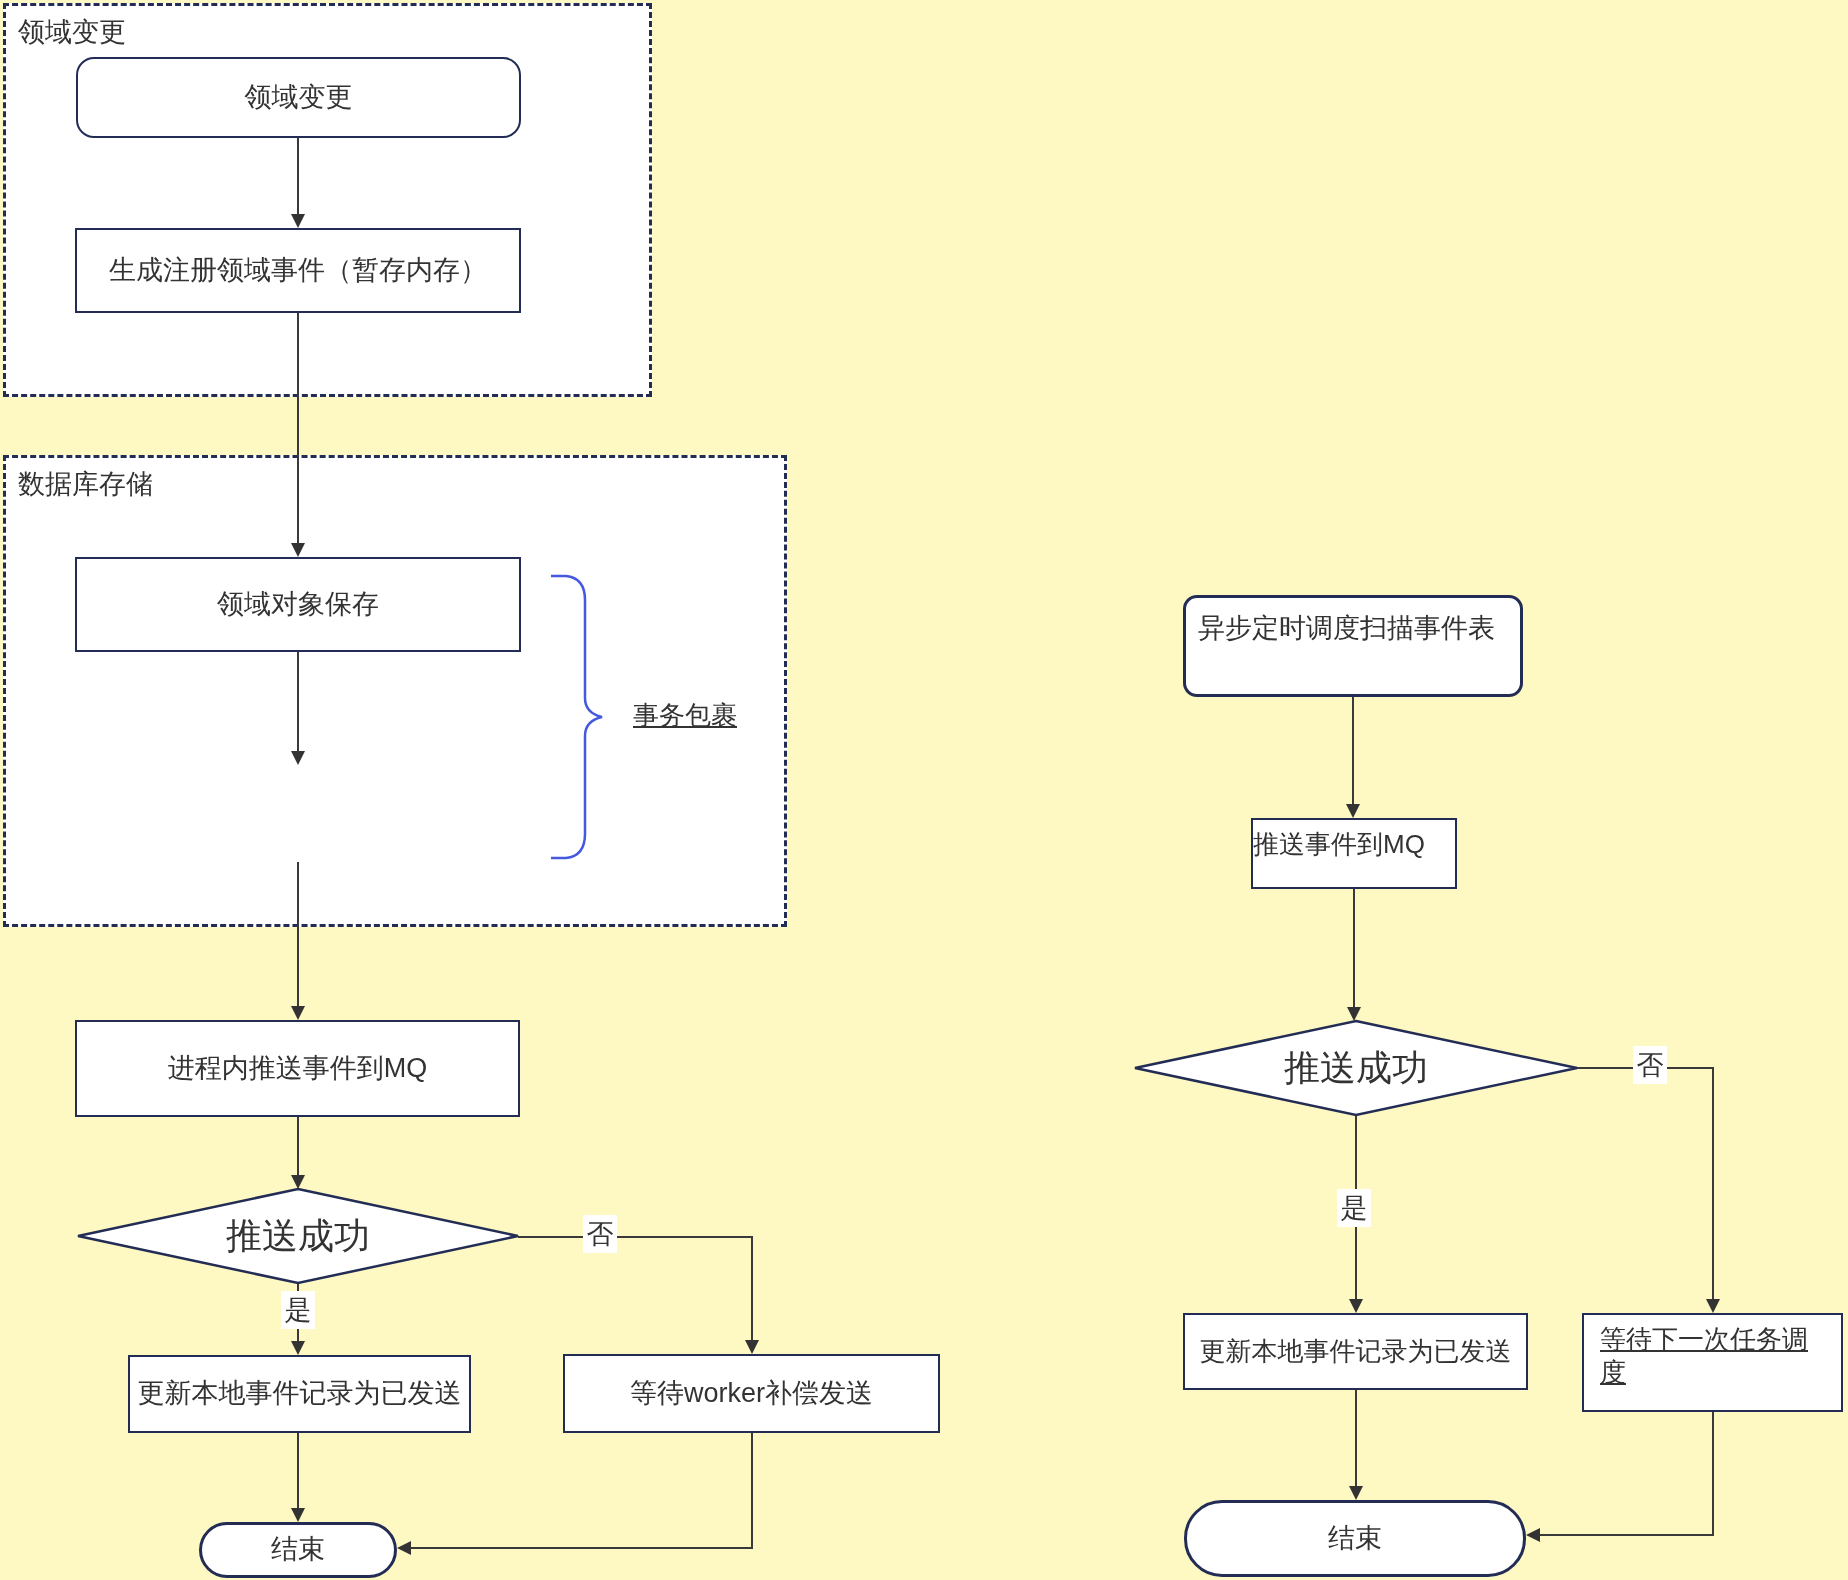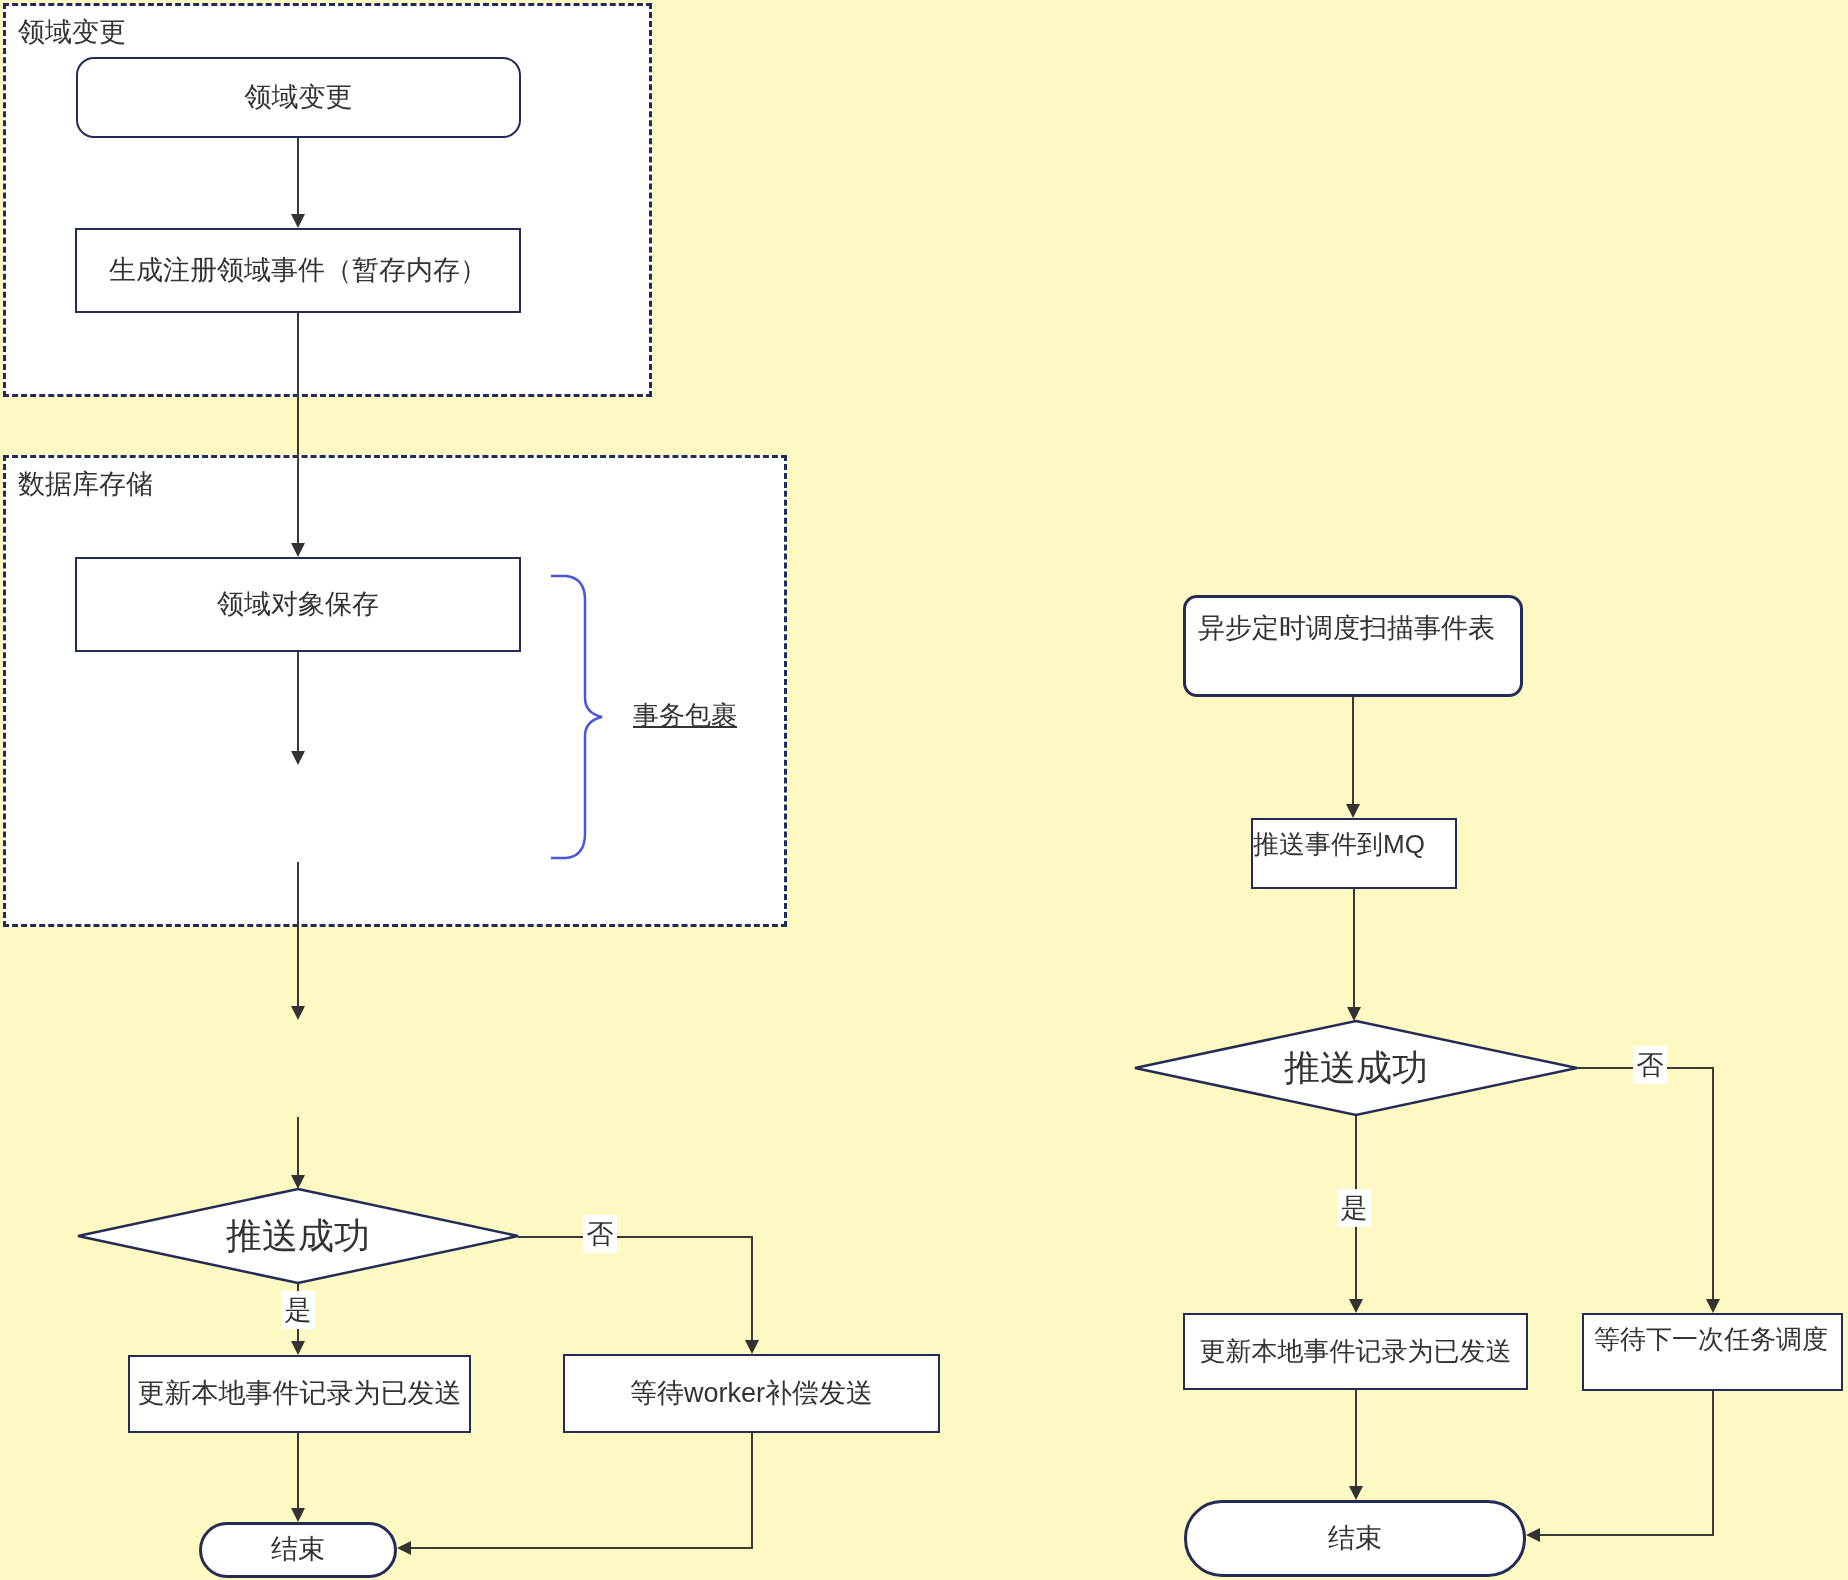"进程内推送事件到MQ" div.node { html: none -> <div>进程内推送事件到MQ</div> }
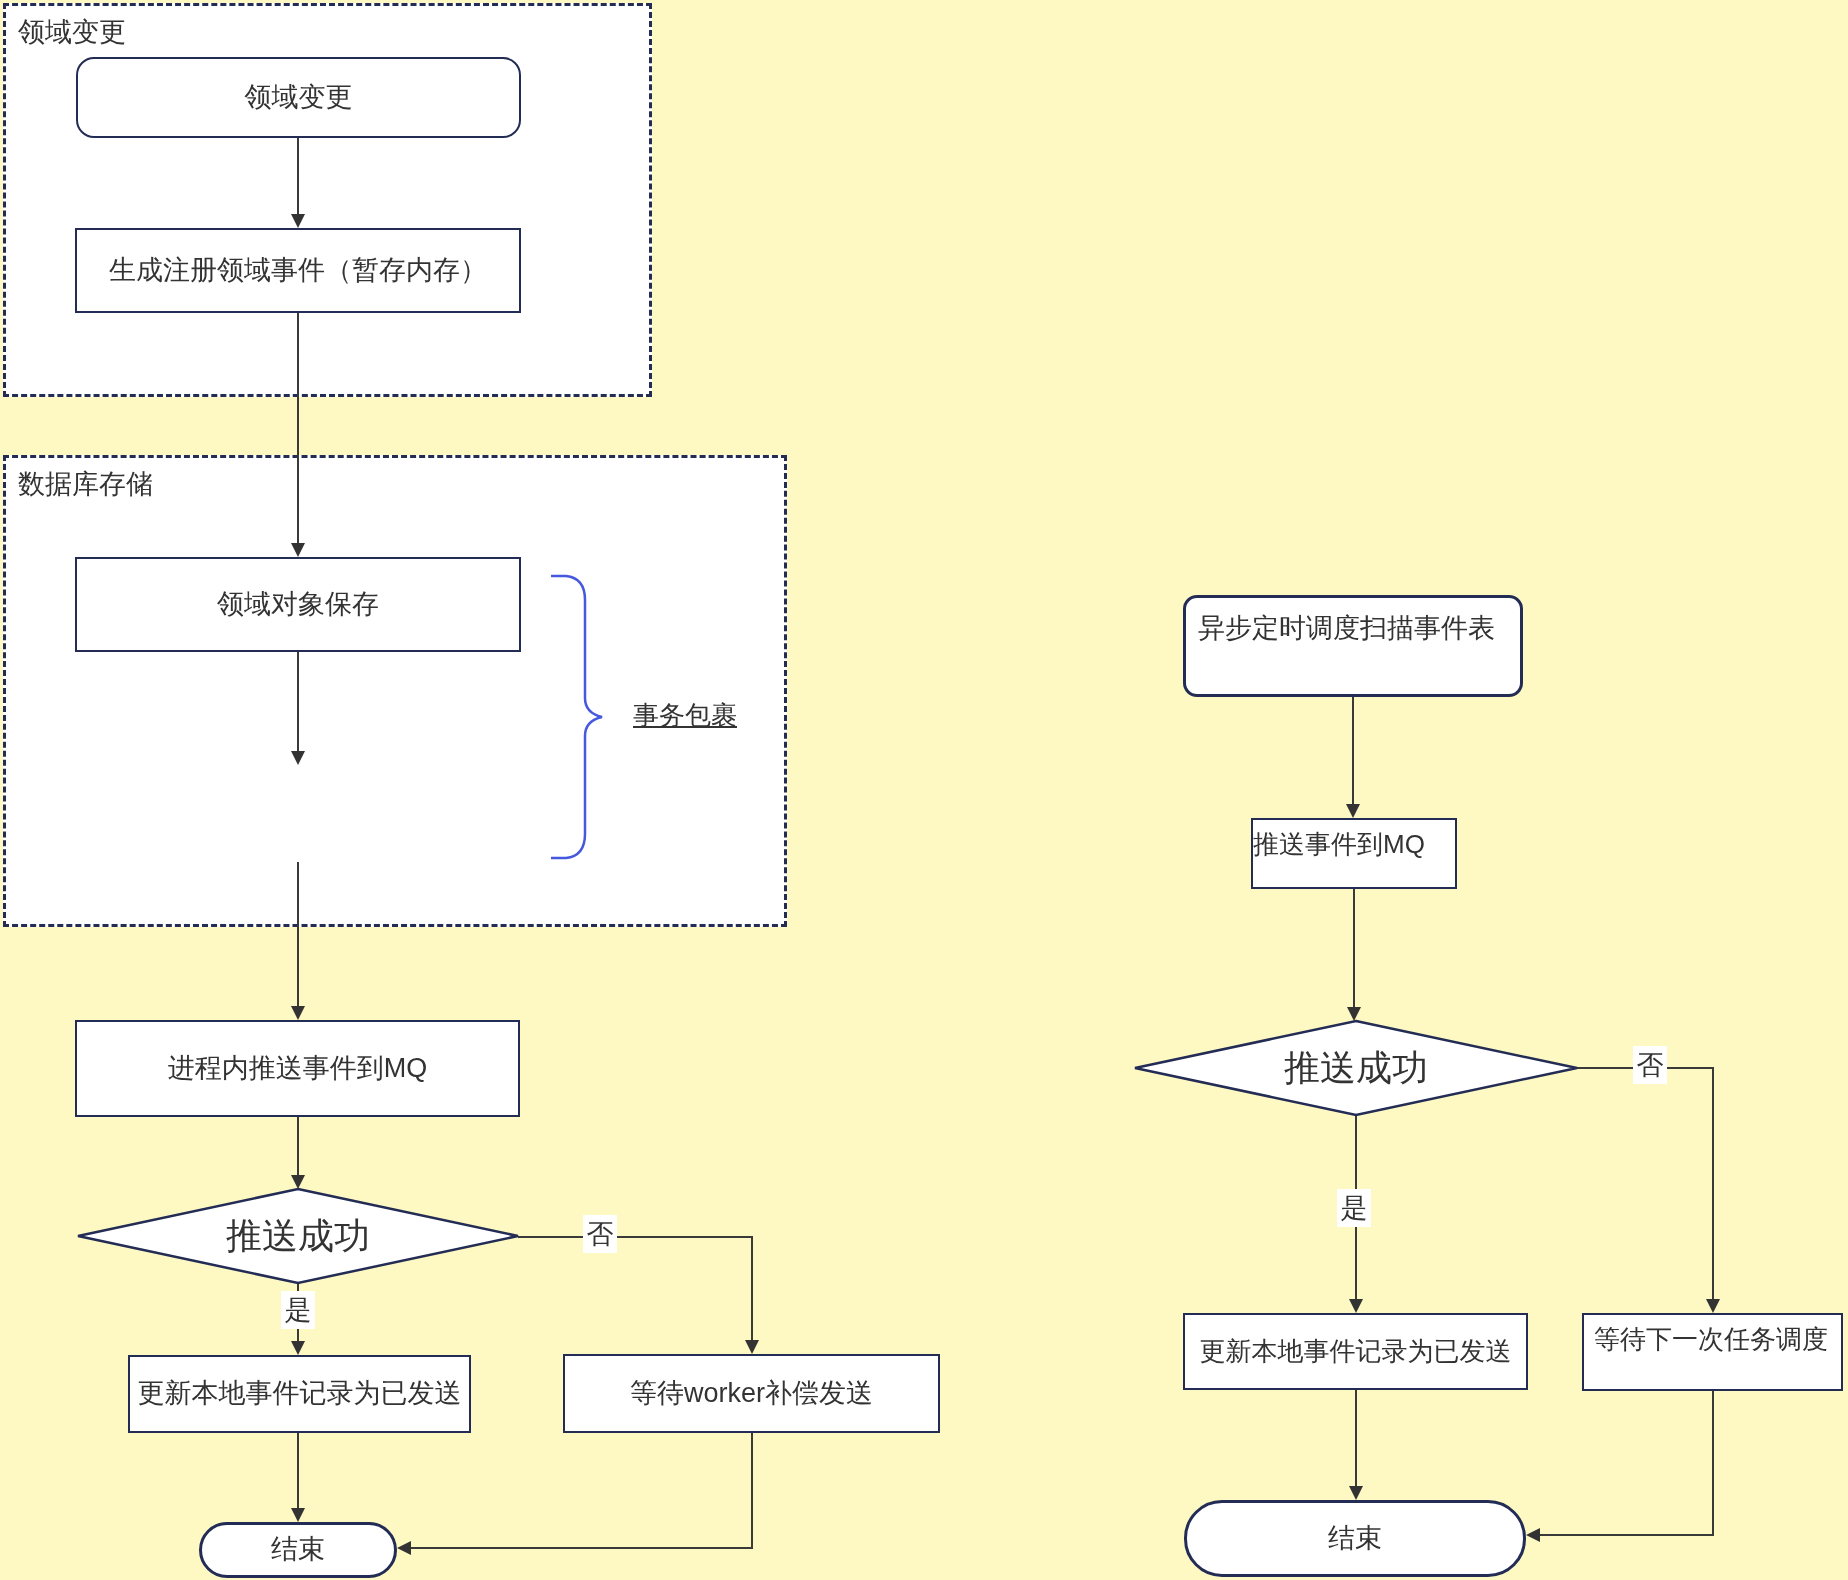"等待下一次任务调度" div.node { height: 78px -> 99px; padding: 8px 10px -> 8px 16px; text-decoration: none -> underline }
